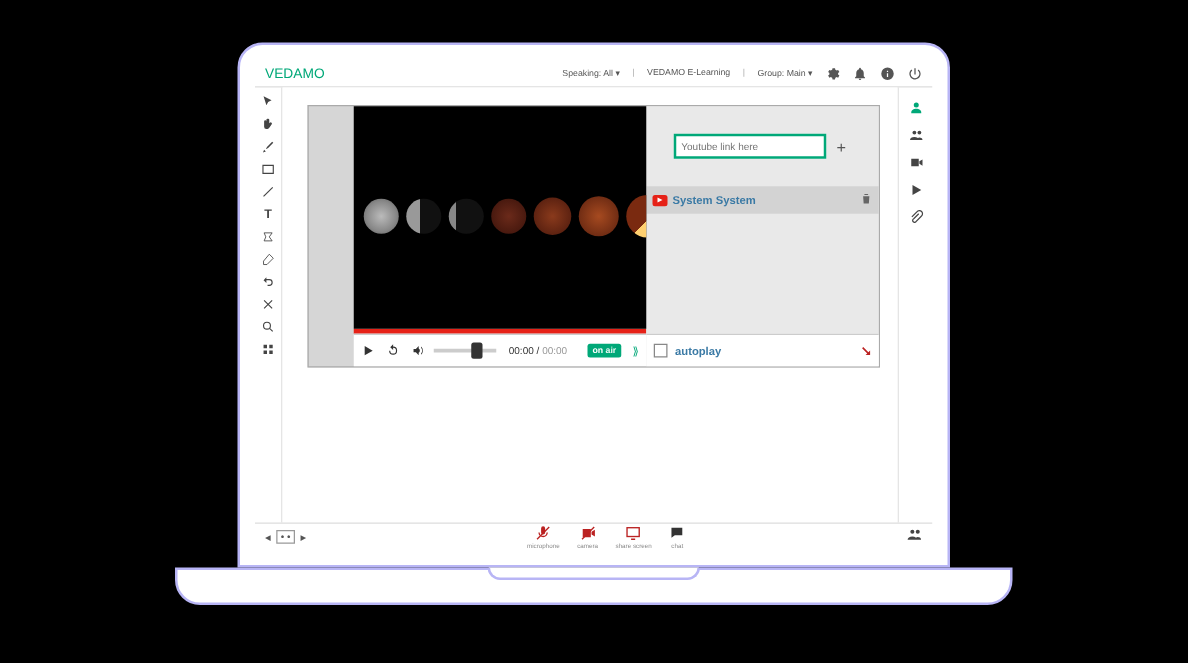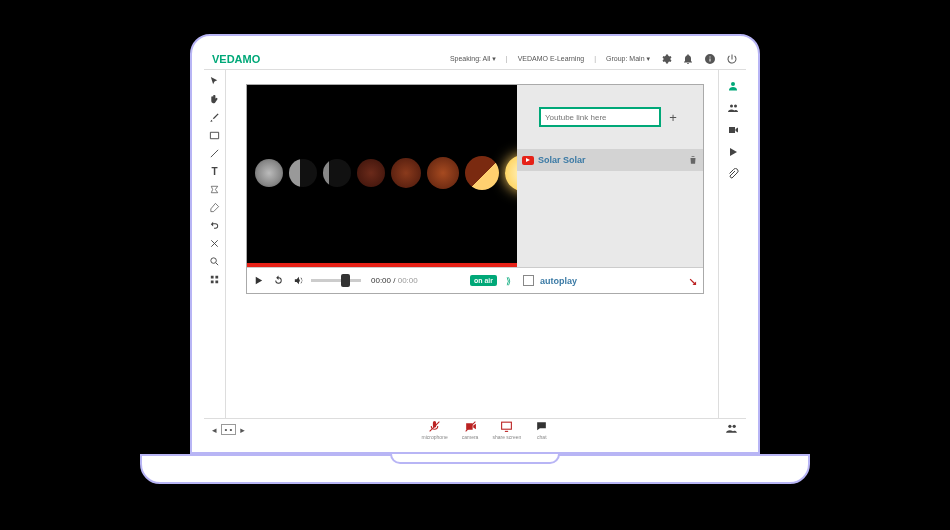"VEDAMO" .logo { font-weight: bold -> normal }
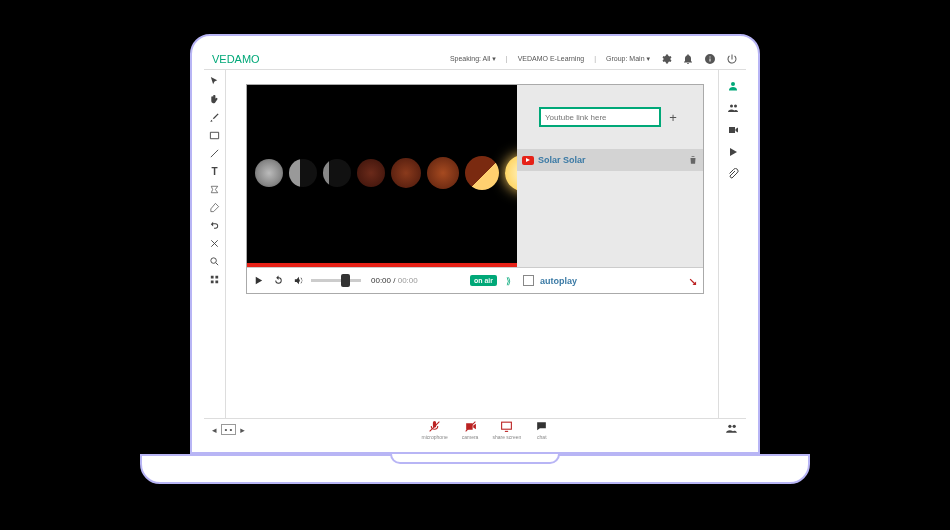"Solar Solar" div.item-title { text: Solar Solar -> System System }
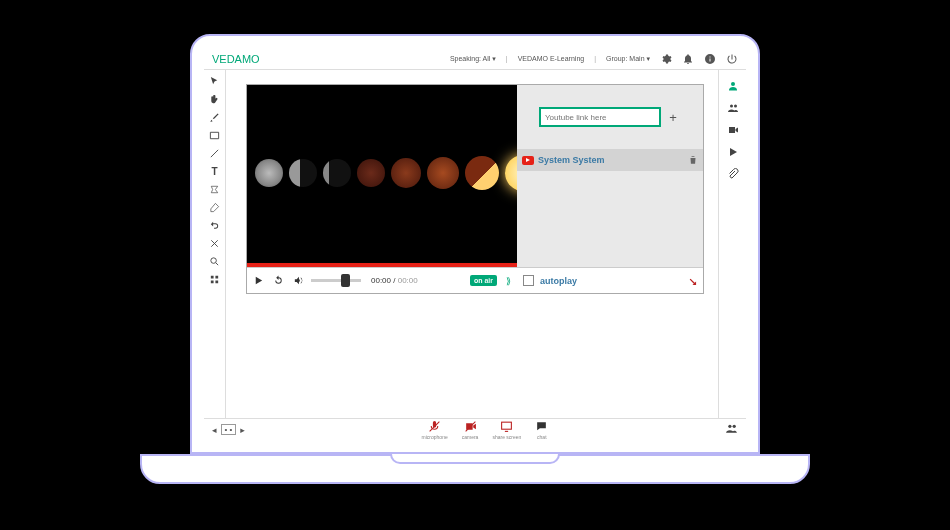"00:00 / 00:00" .video-area { margin-left: none -> 36px }
